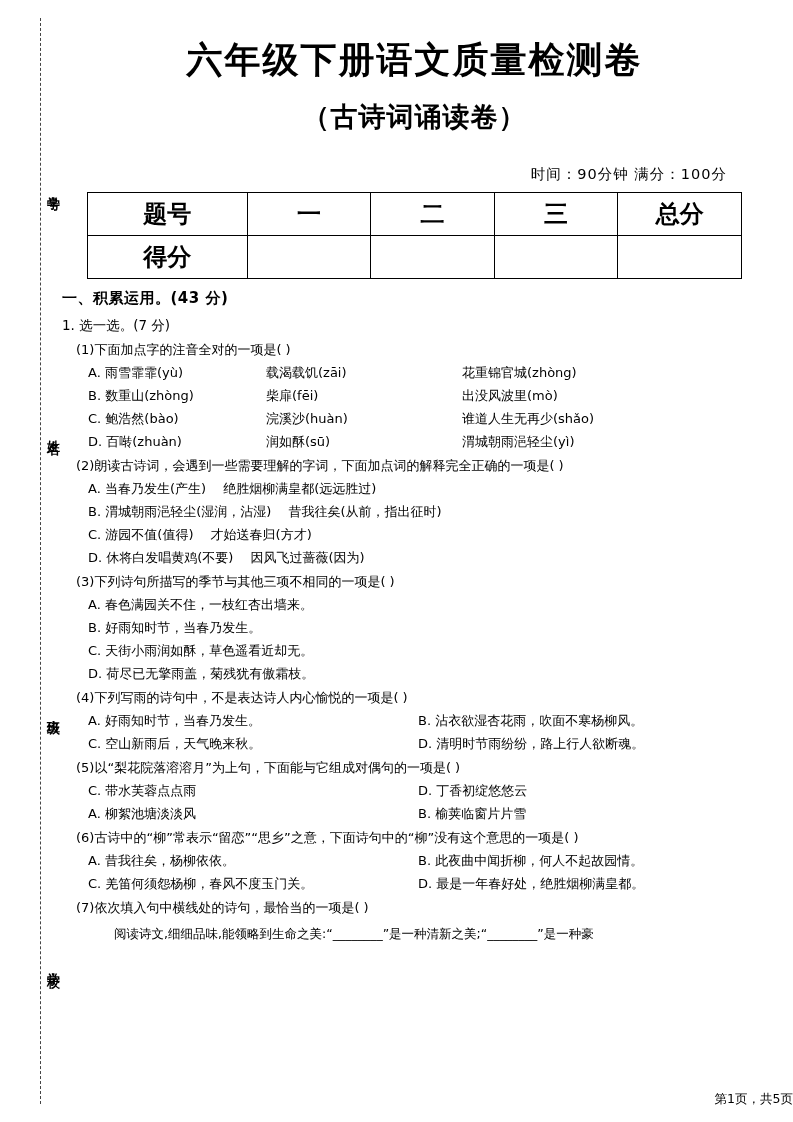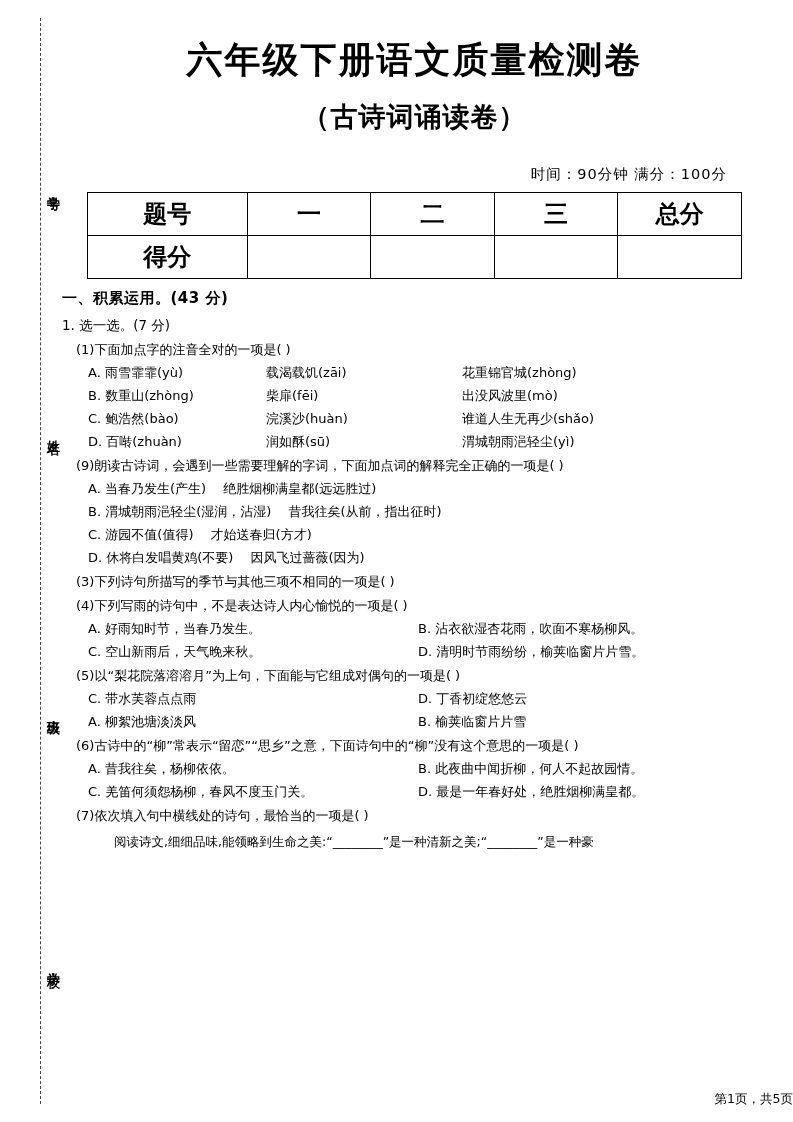"(9)朗读古诗词，会遇到一些需要理解的字词，下面加点词的解释完全正确的一项是(" div.sub-q { text: 9 -> 2 }
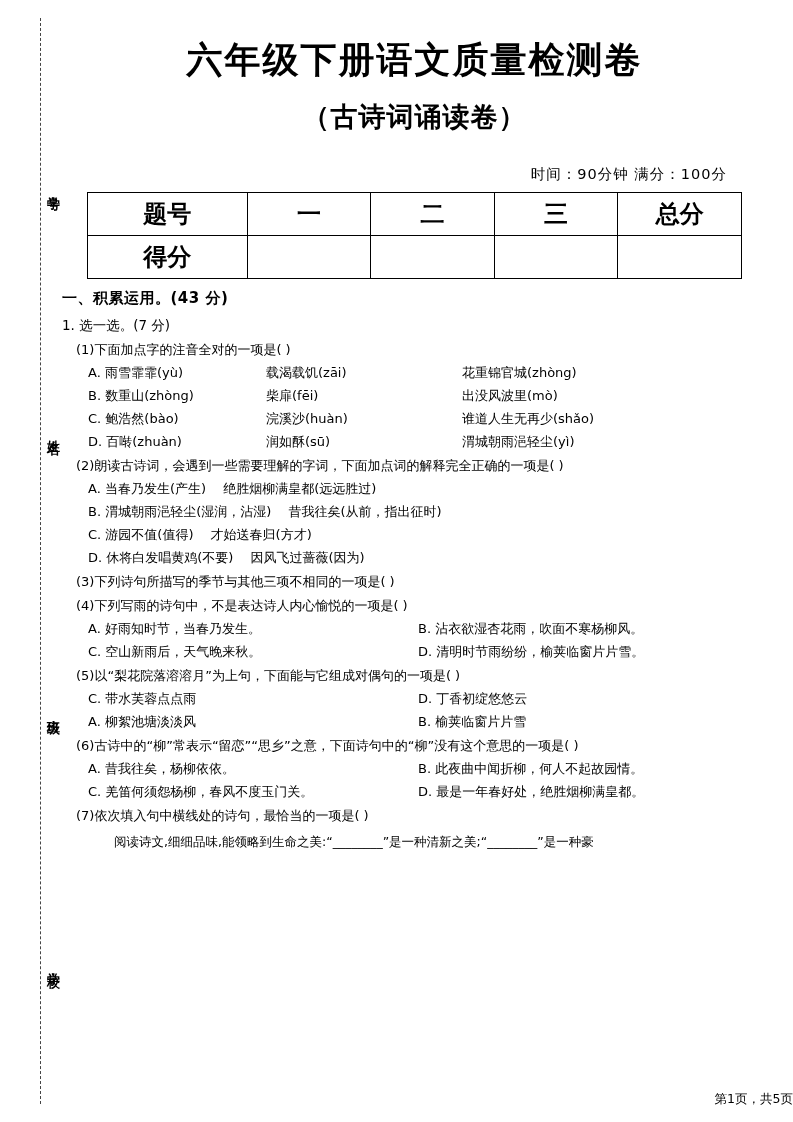"A. 春色满园关不住，一枝红杏出墙来。" div.opt-list { html: none -> <div> <div>A. 春色满园关不住，一枝红杏出墙来。</div> <div>B. 好雨知时节，当春乃发生。</div> <div>C. 天街小雨润如酥，草色遥看近却无。</div> <div>D. 荷尽已无擎雨盖，菊残犹有傲霜枝。</div> </div> }
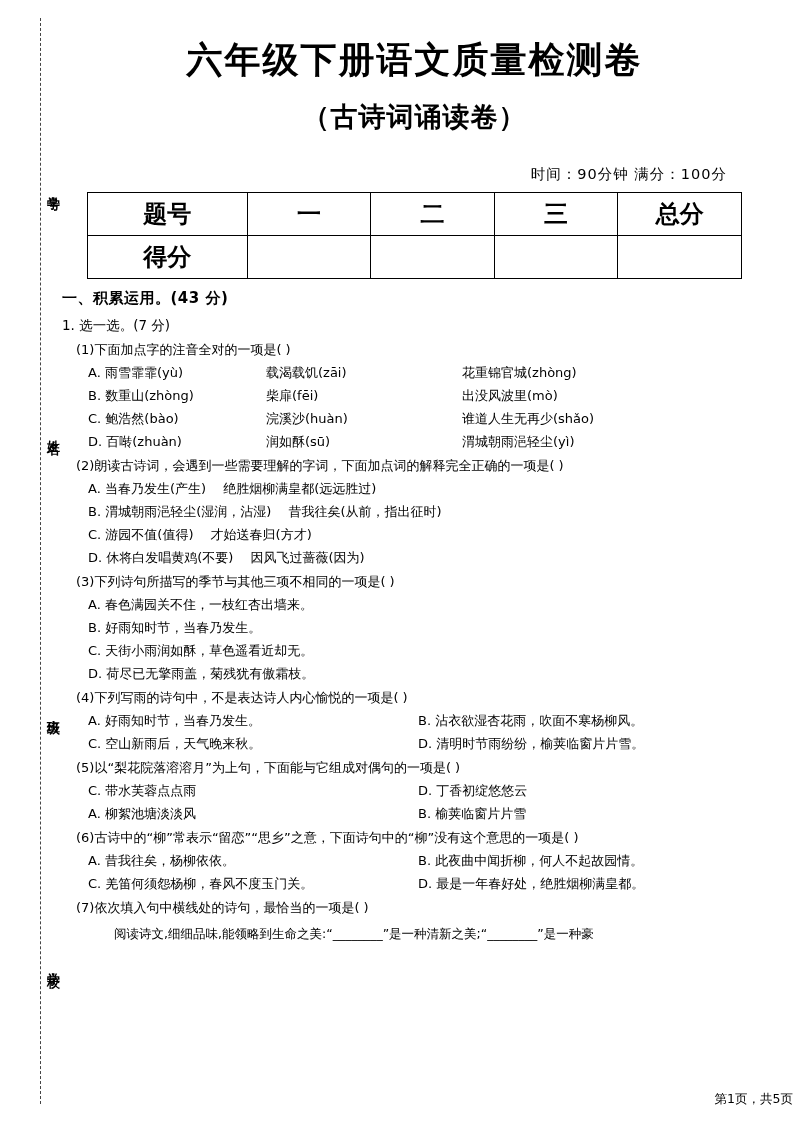"D. 清明时节雨纷纷，榆荚临窗片片雪。" div.o2 { text: 榆荚临窗片片雪 -> 路上行人欲断魂 }
